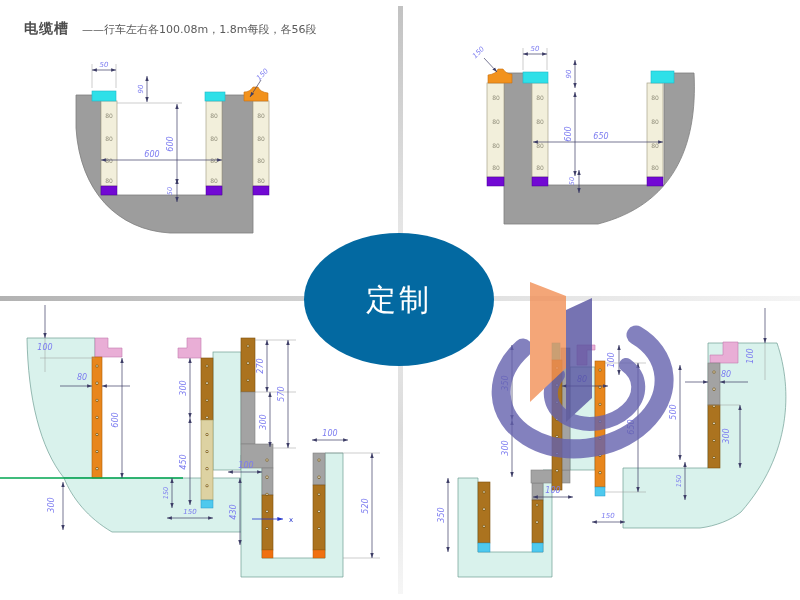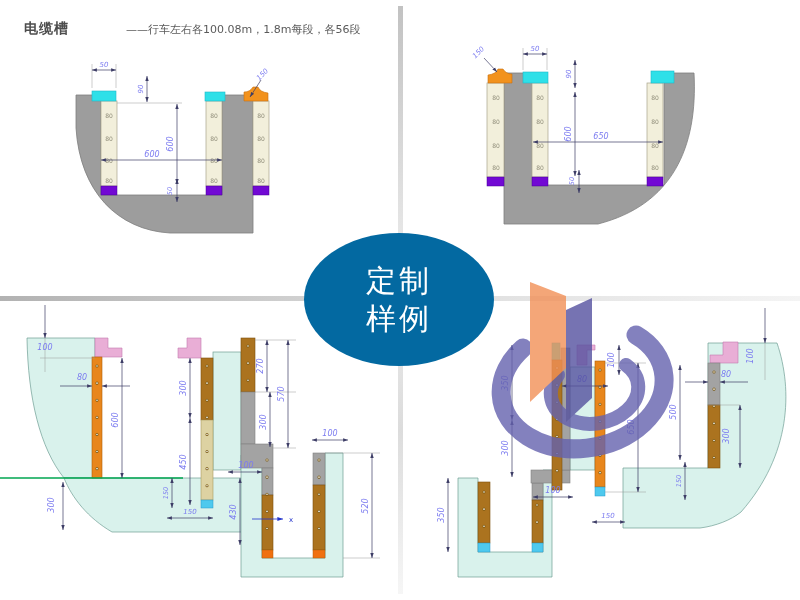"电缆槽" .hdr { gap: 44px -> none }
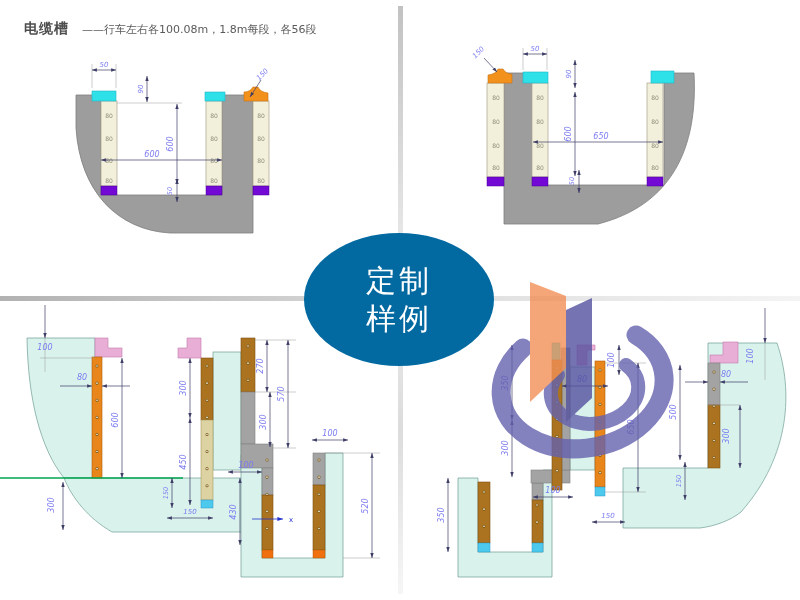"样例" span { html: <span>样例</span> -> none }
